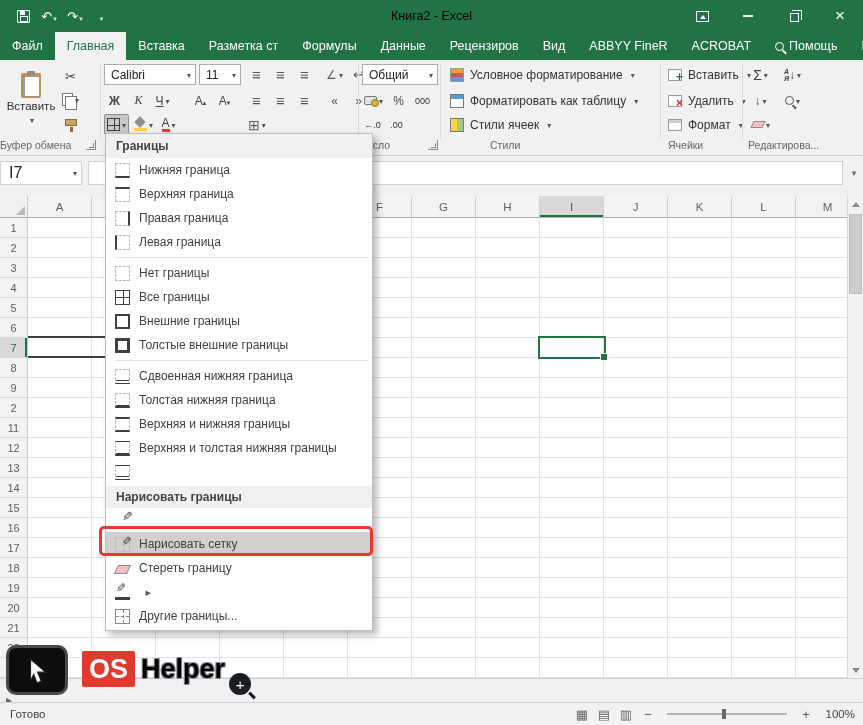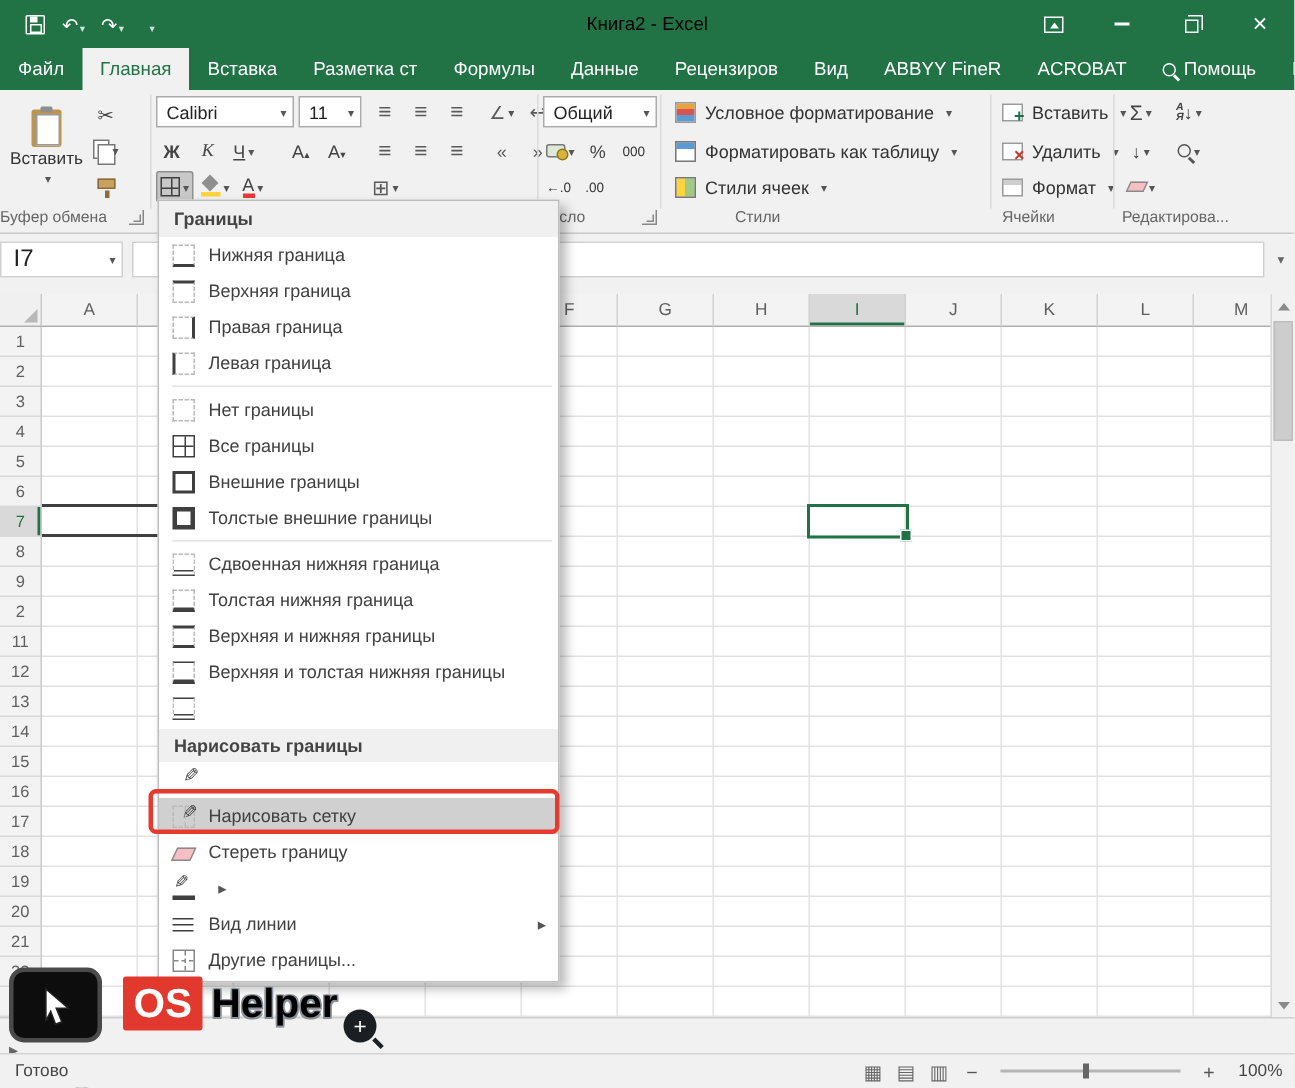"Вид линии" div.menu-item { html: <div> <span></span> <span>Вид линии</span> <span></span> </div> -> none }
